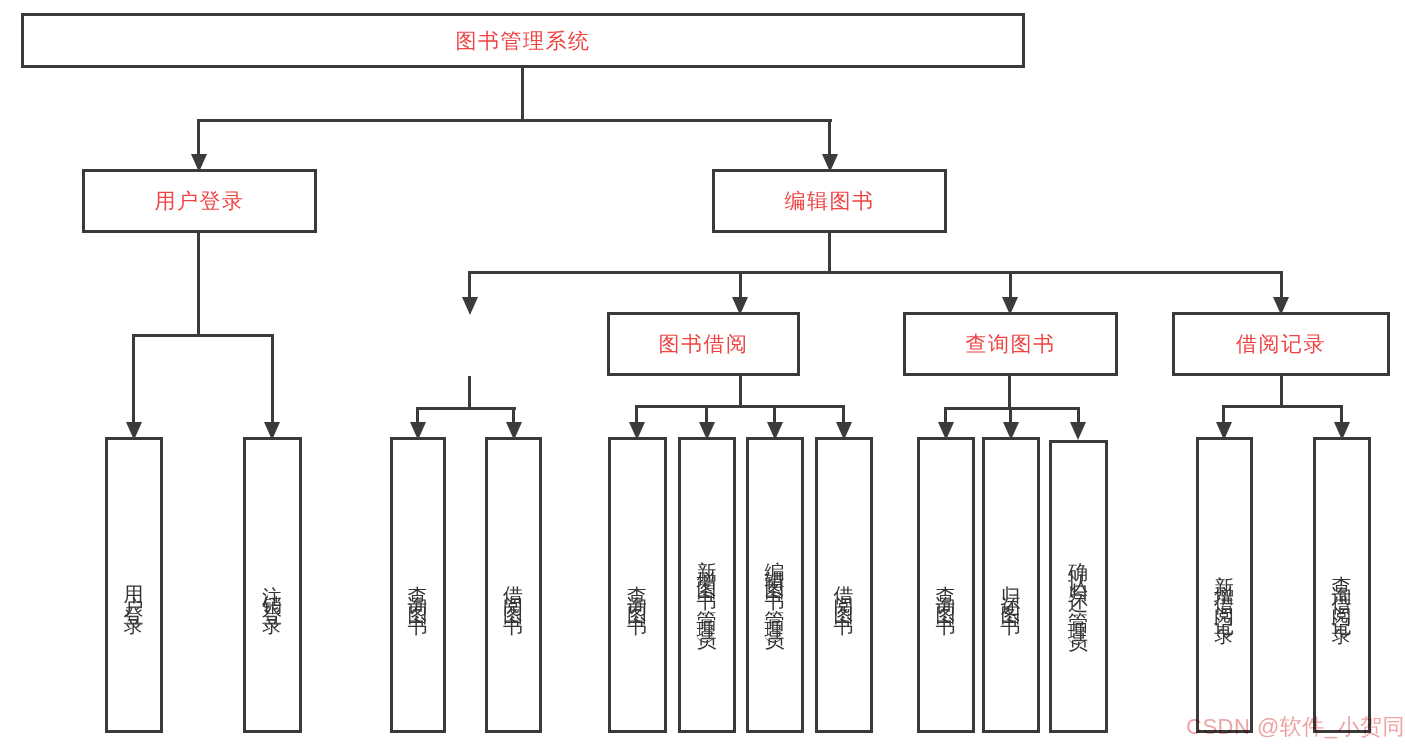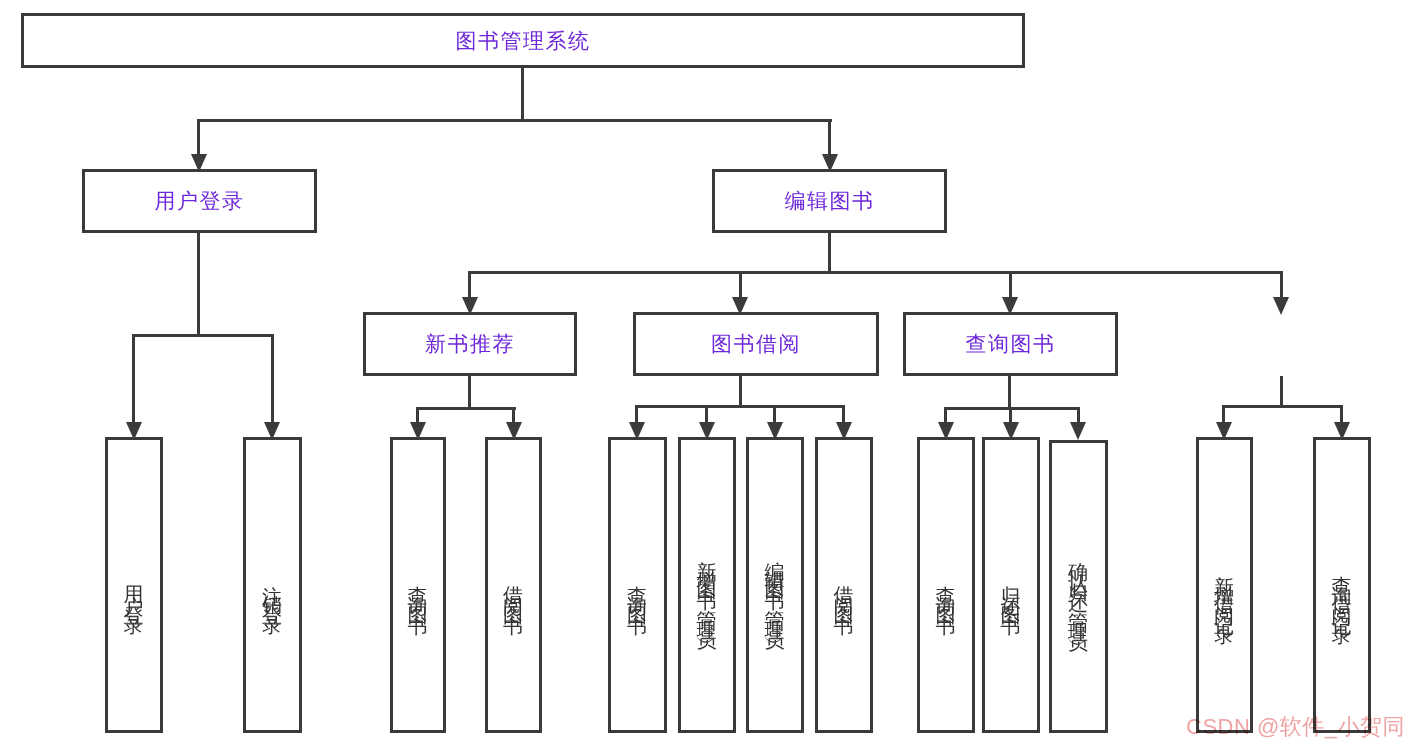"图书管理系统" .htext { color: #6d28d9 -> #ef4444 }
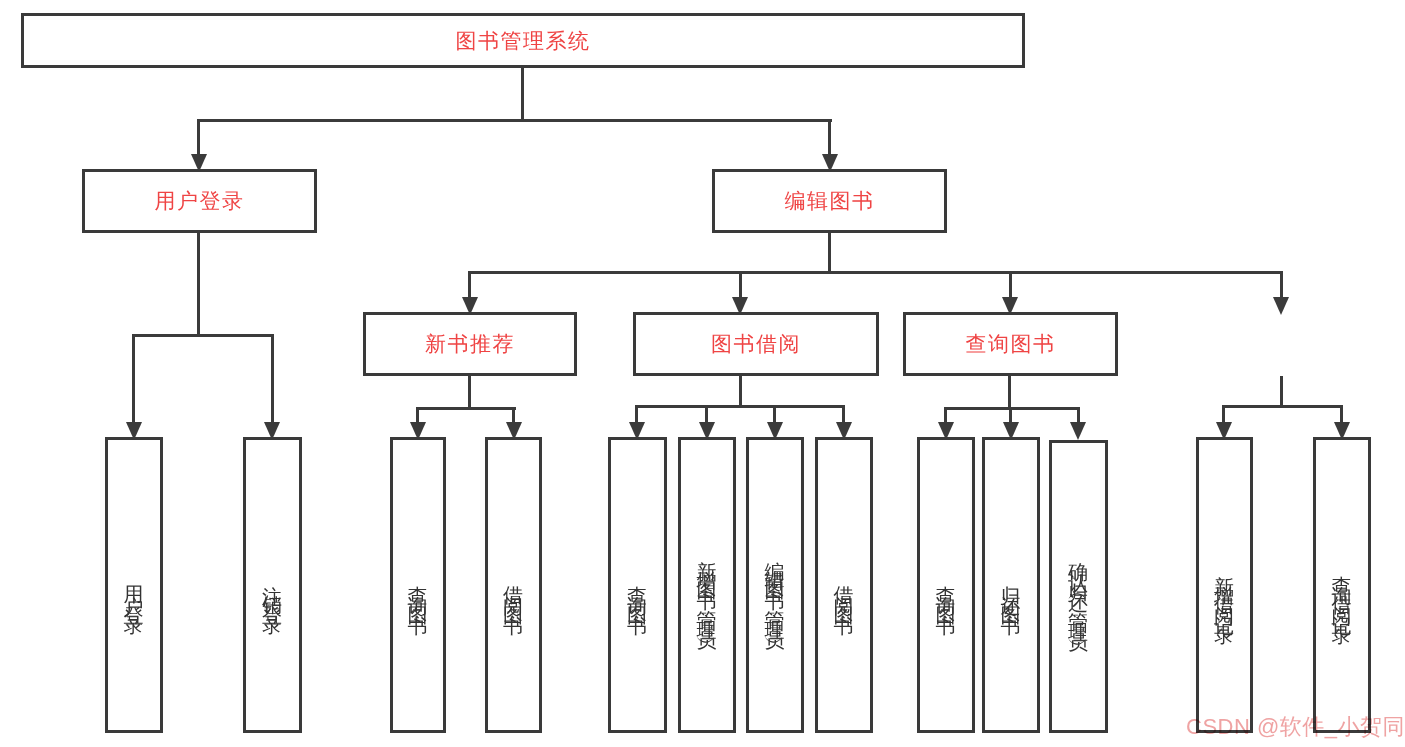"新书推荐" div.box { html: <div> <span>新书推荐</span> </div> -> none }
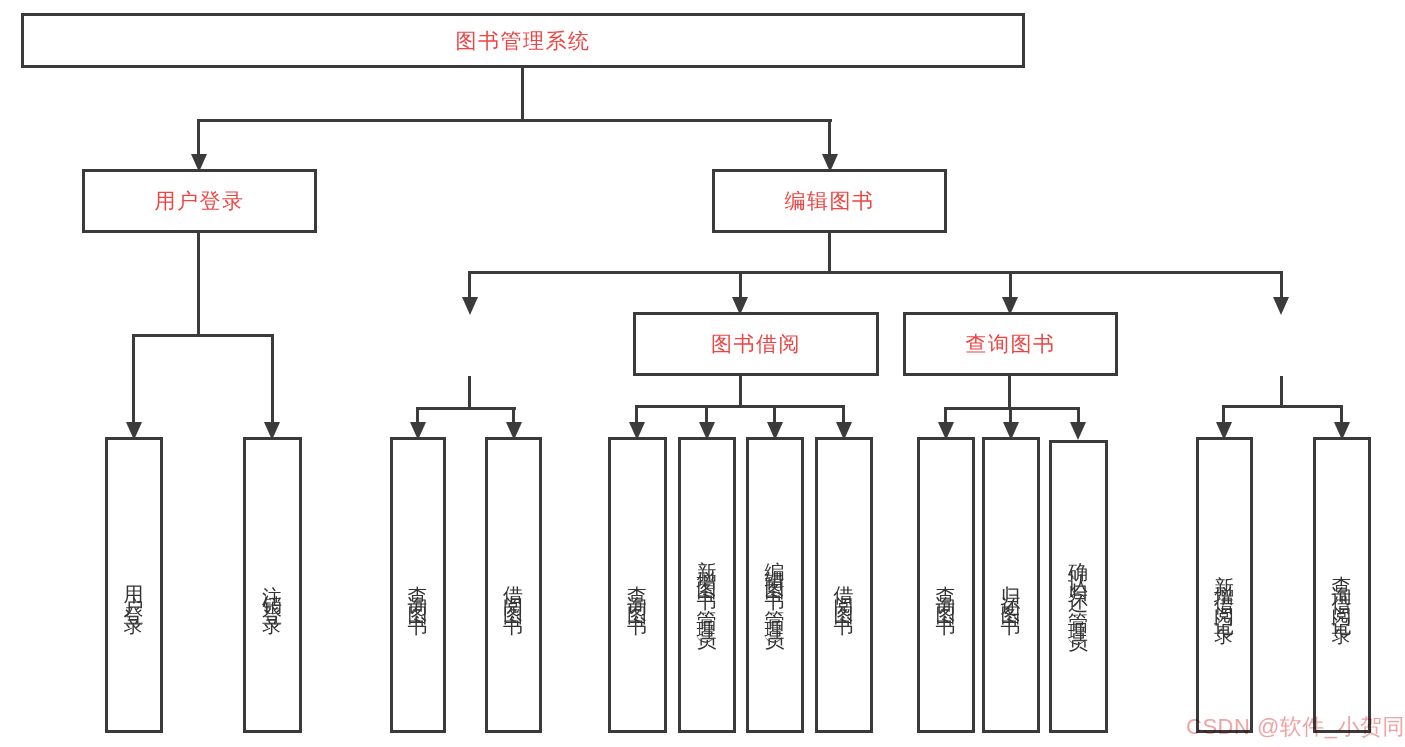"图书借阅" div.box { left: 633px -> 607px; width: 246px -> 193px }
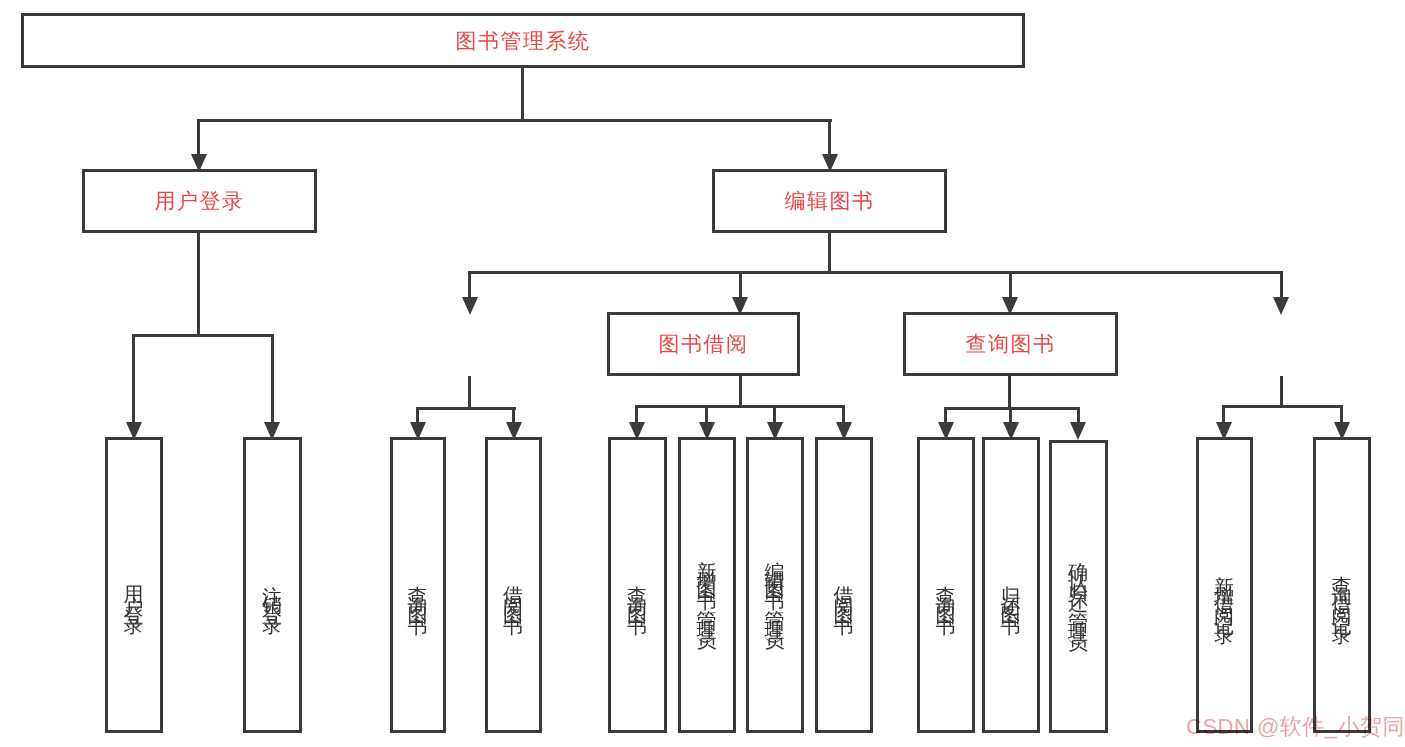"借阅记录" div.box { html: none -> <div> <span>借阅记录</span> </div> }
